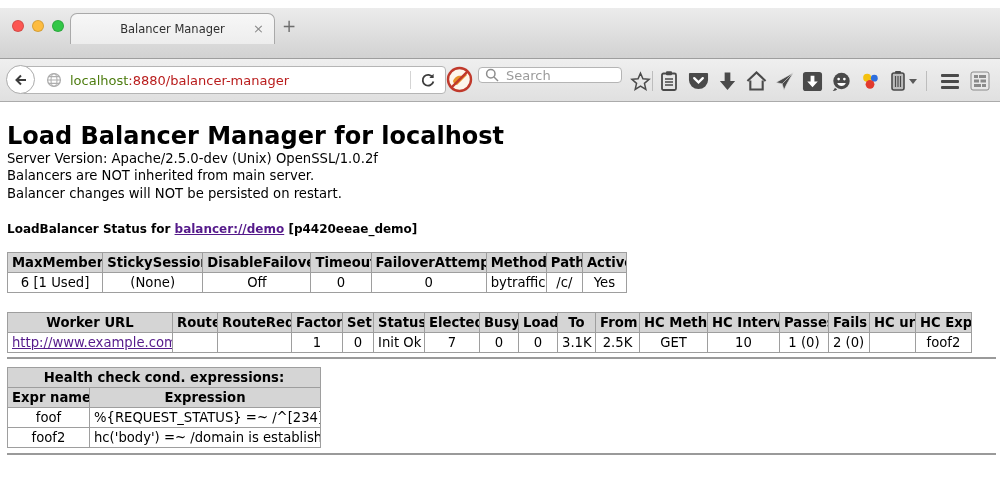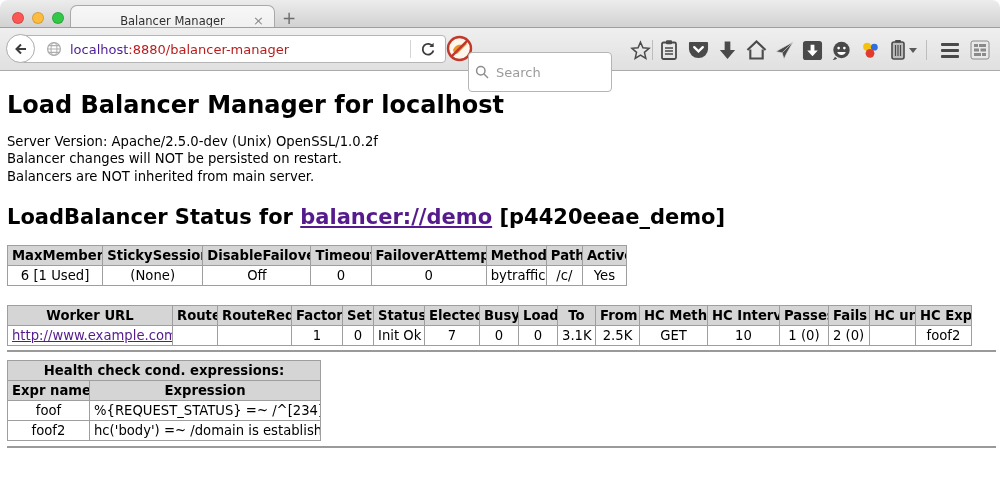"Balancer Manager" .tabbar { height: 27px -> 50px; margin-top: none -> 8px }
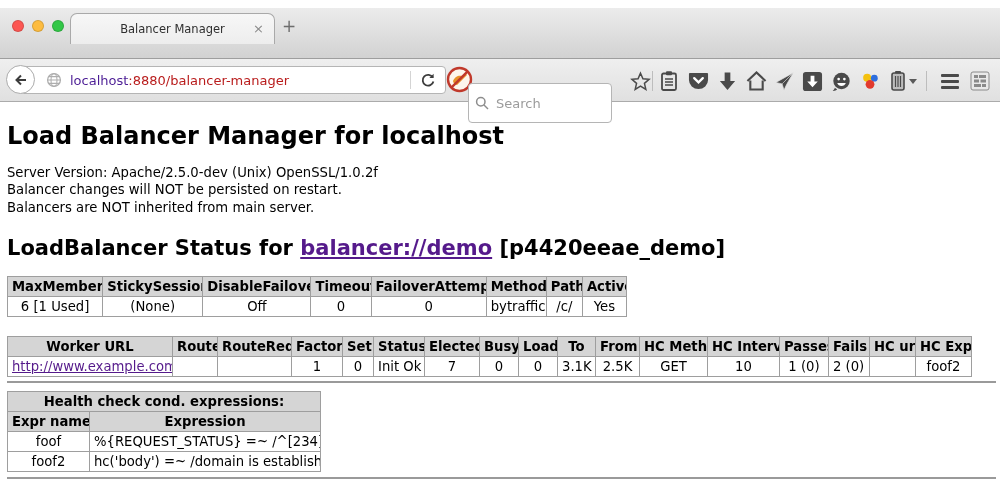"localhost" .urlhost { color: #4c1d95 -> #4d7c0f }
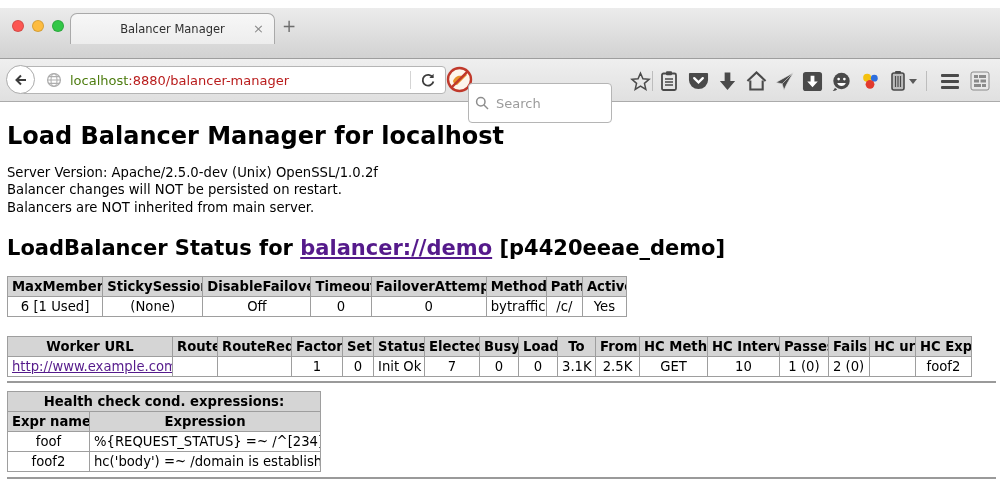"Search" .searchbar { height: 40px -> 16px; left: 468px -> 478px; margin-top: 16px -> none }
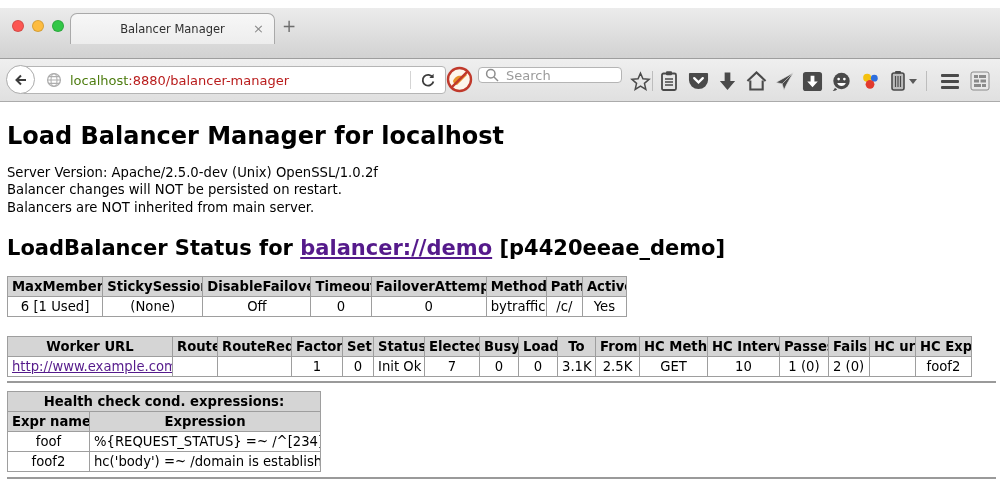"Server Version: Apache/2.5.0-dev (Unix)" .serverinfo { margin-top: 14px -> none }
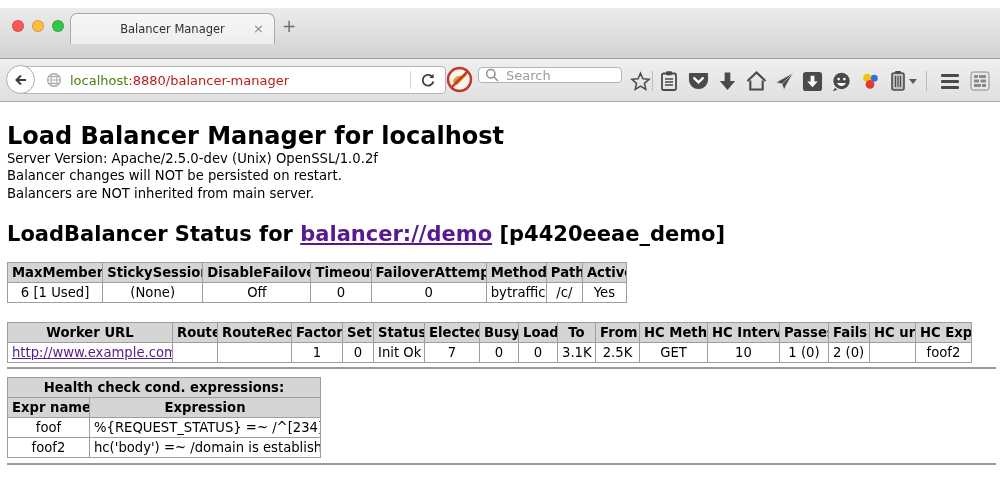"Balancer changes will NOT be" div { order: before "Balancers are NOT inherited from" -> after "Balancers are NOT inherited from" }
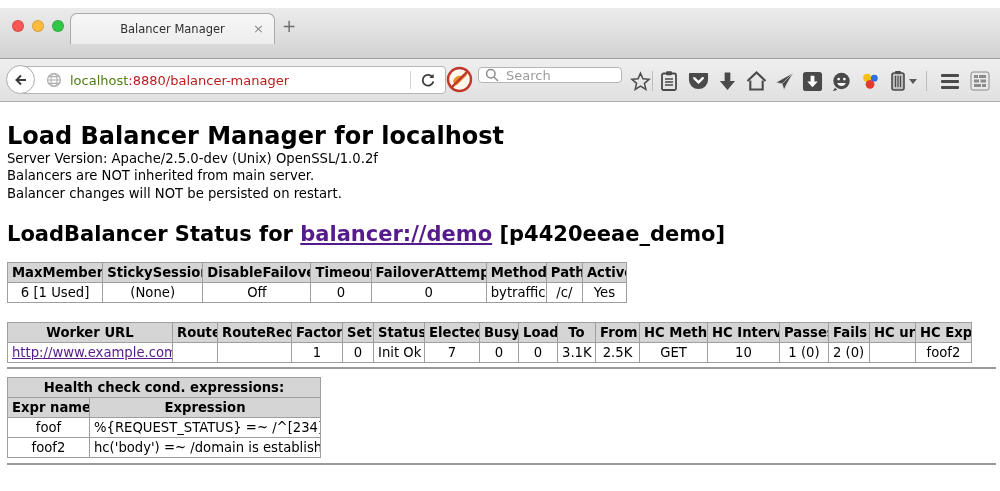"LoadBalancer Status for balancer://demo" h3 { font-size: 21px -> 12px }
